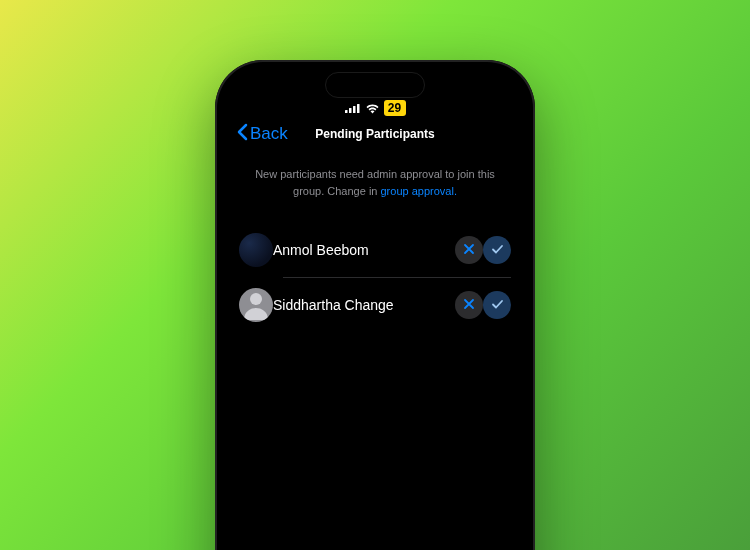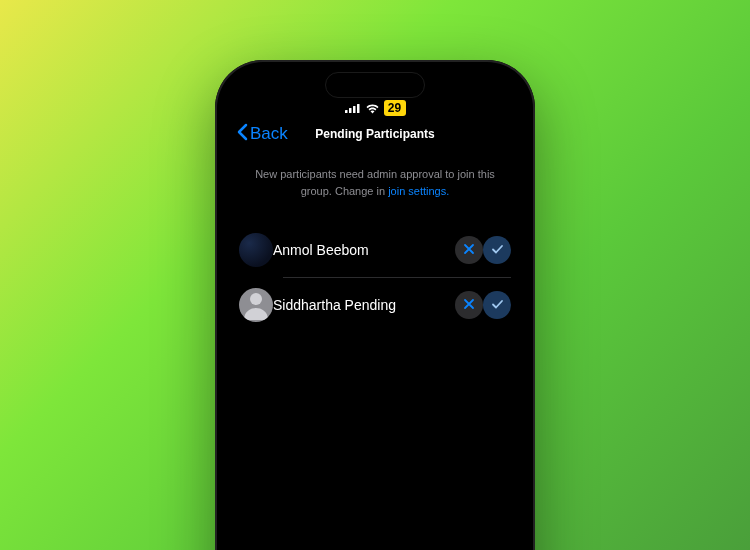"join settings." span.info-link { text: join settings -> group approval }
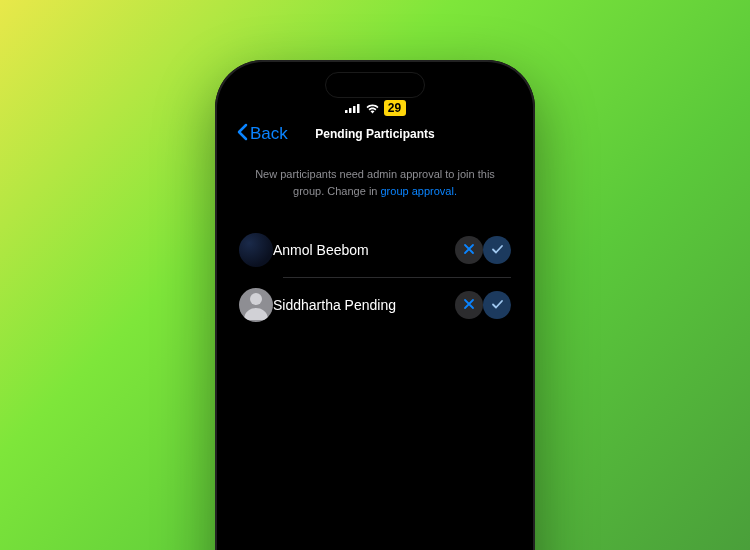"Siddhartha Pending" div.name { text: Pending -> Change }
